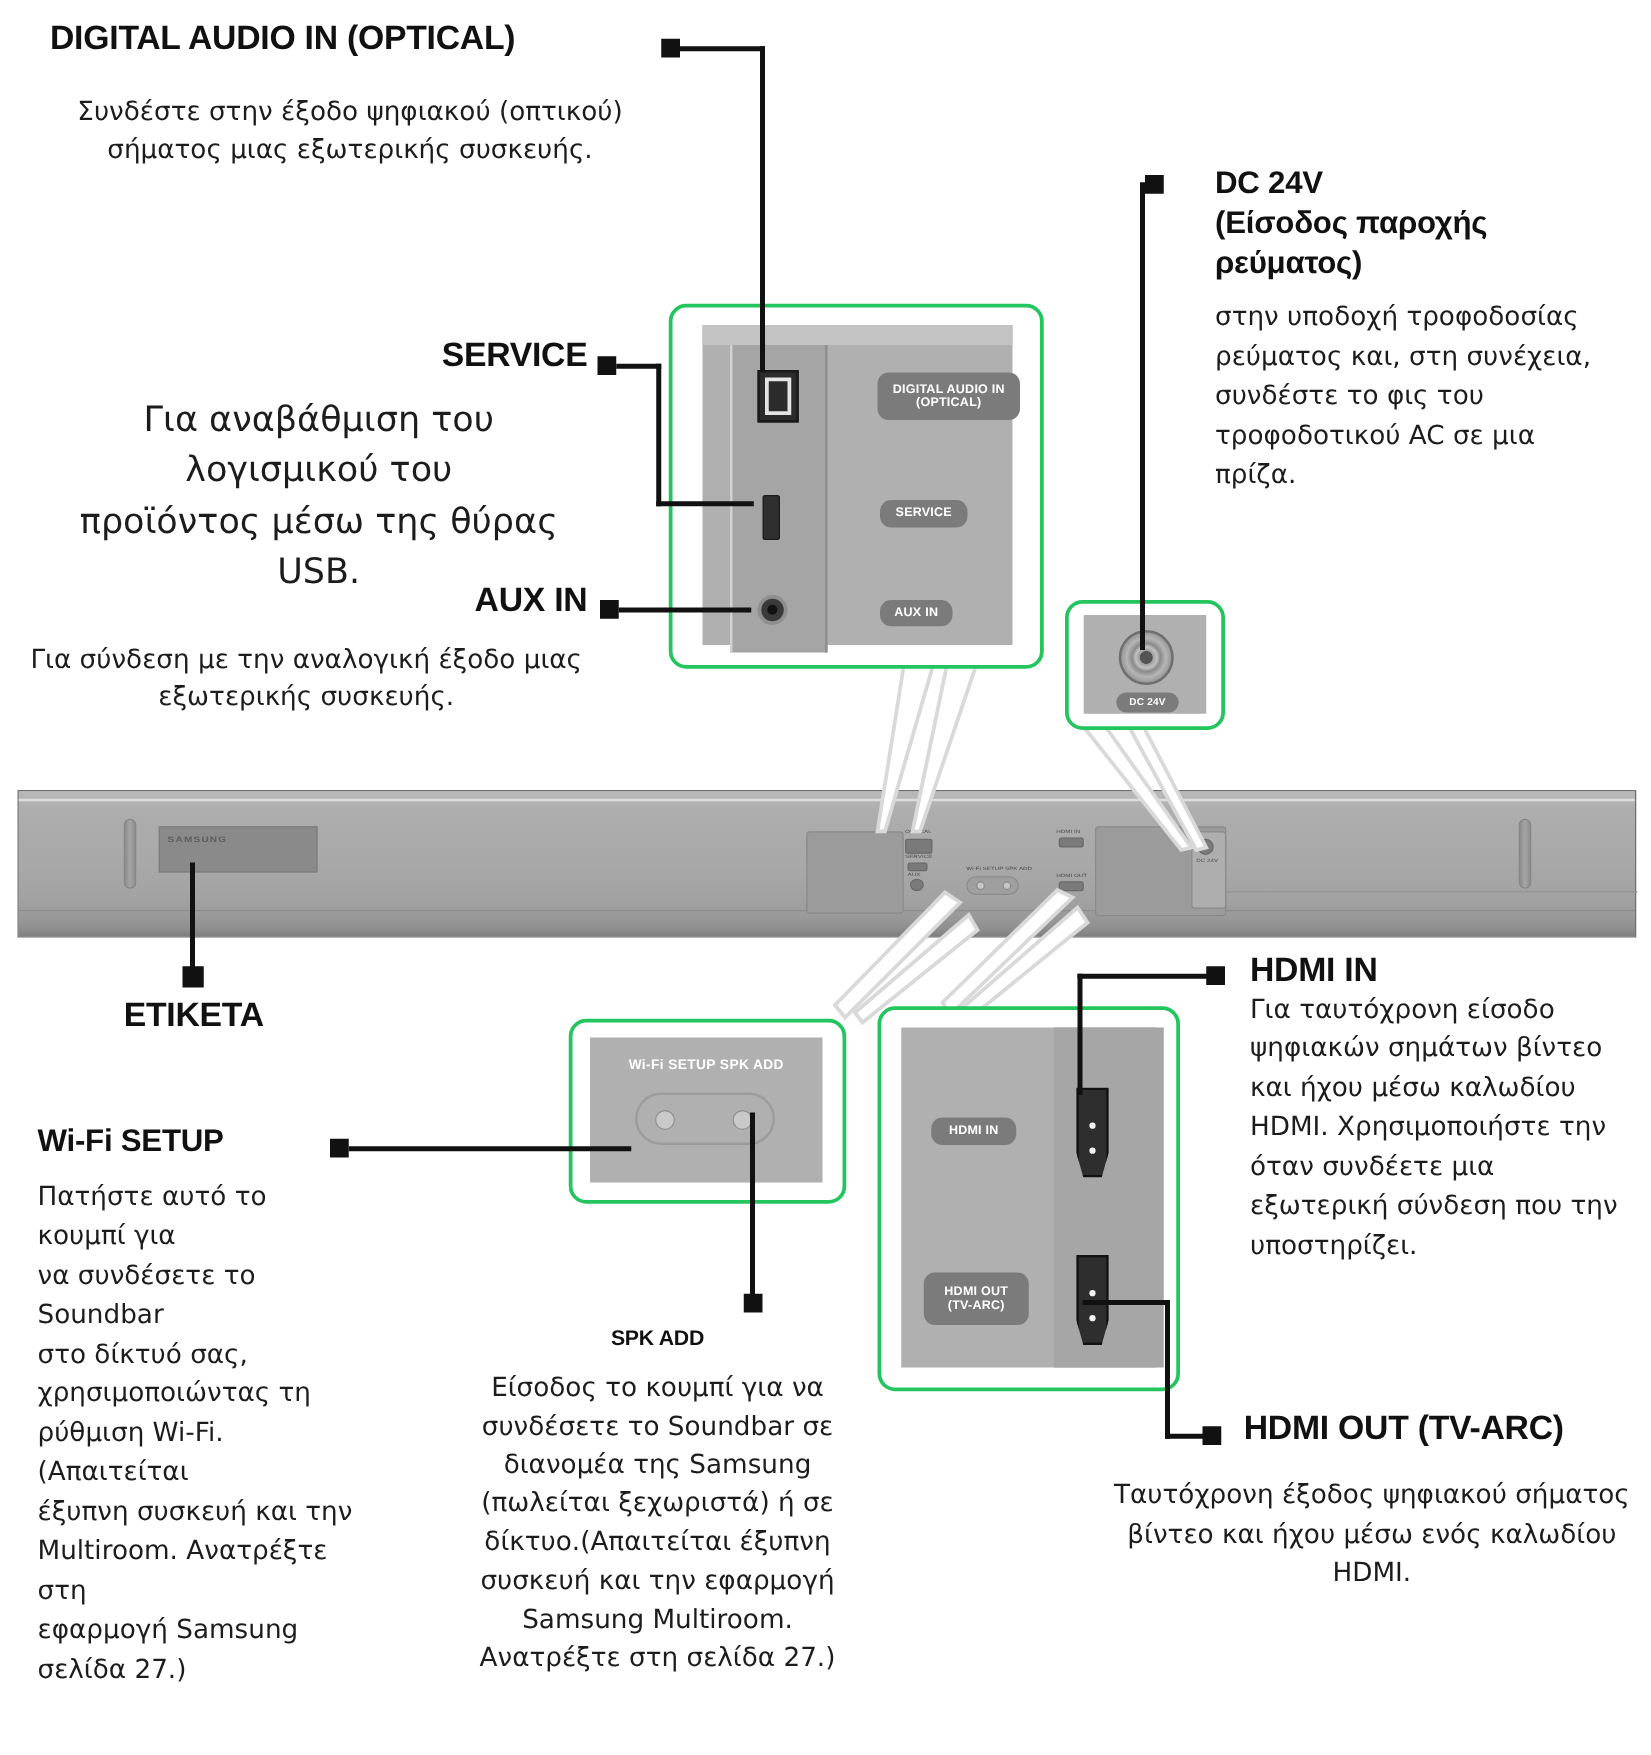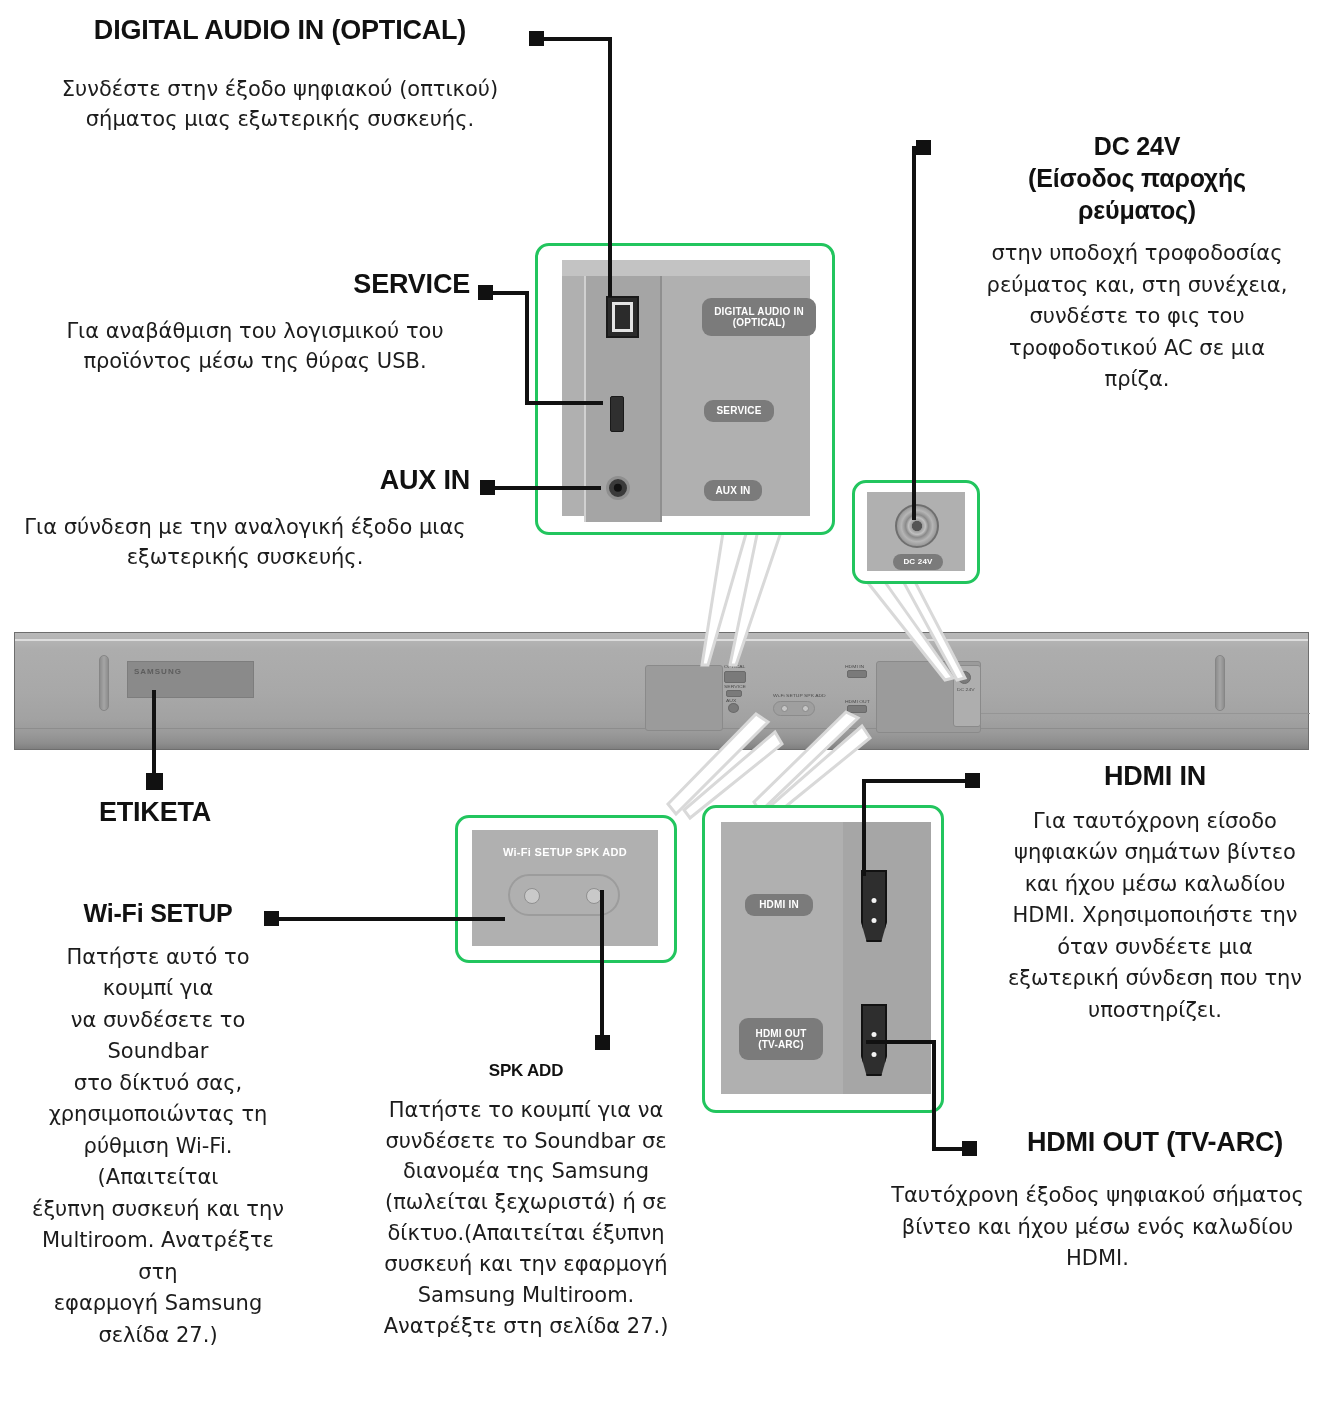"DIGITAL AUDIO IN (OPTICAL)" .ta-l { text-align: center -> left }
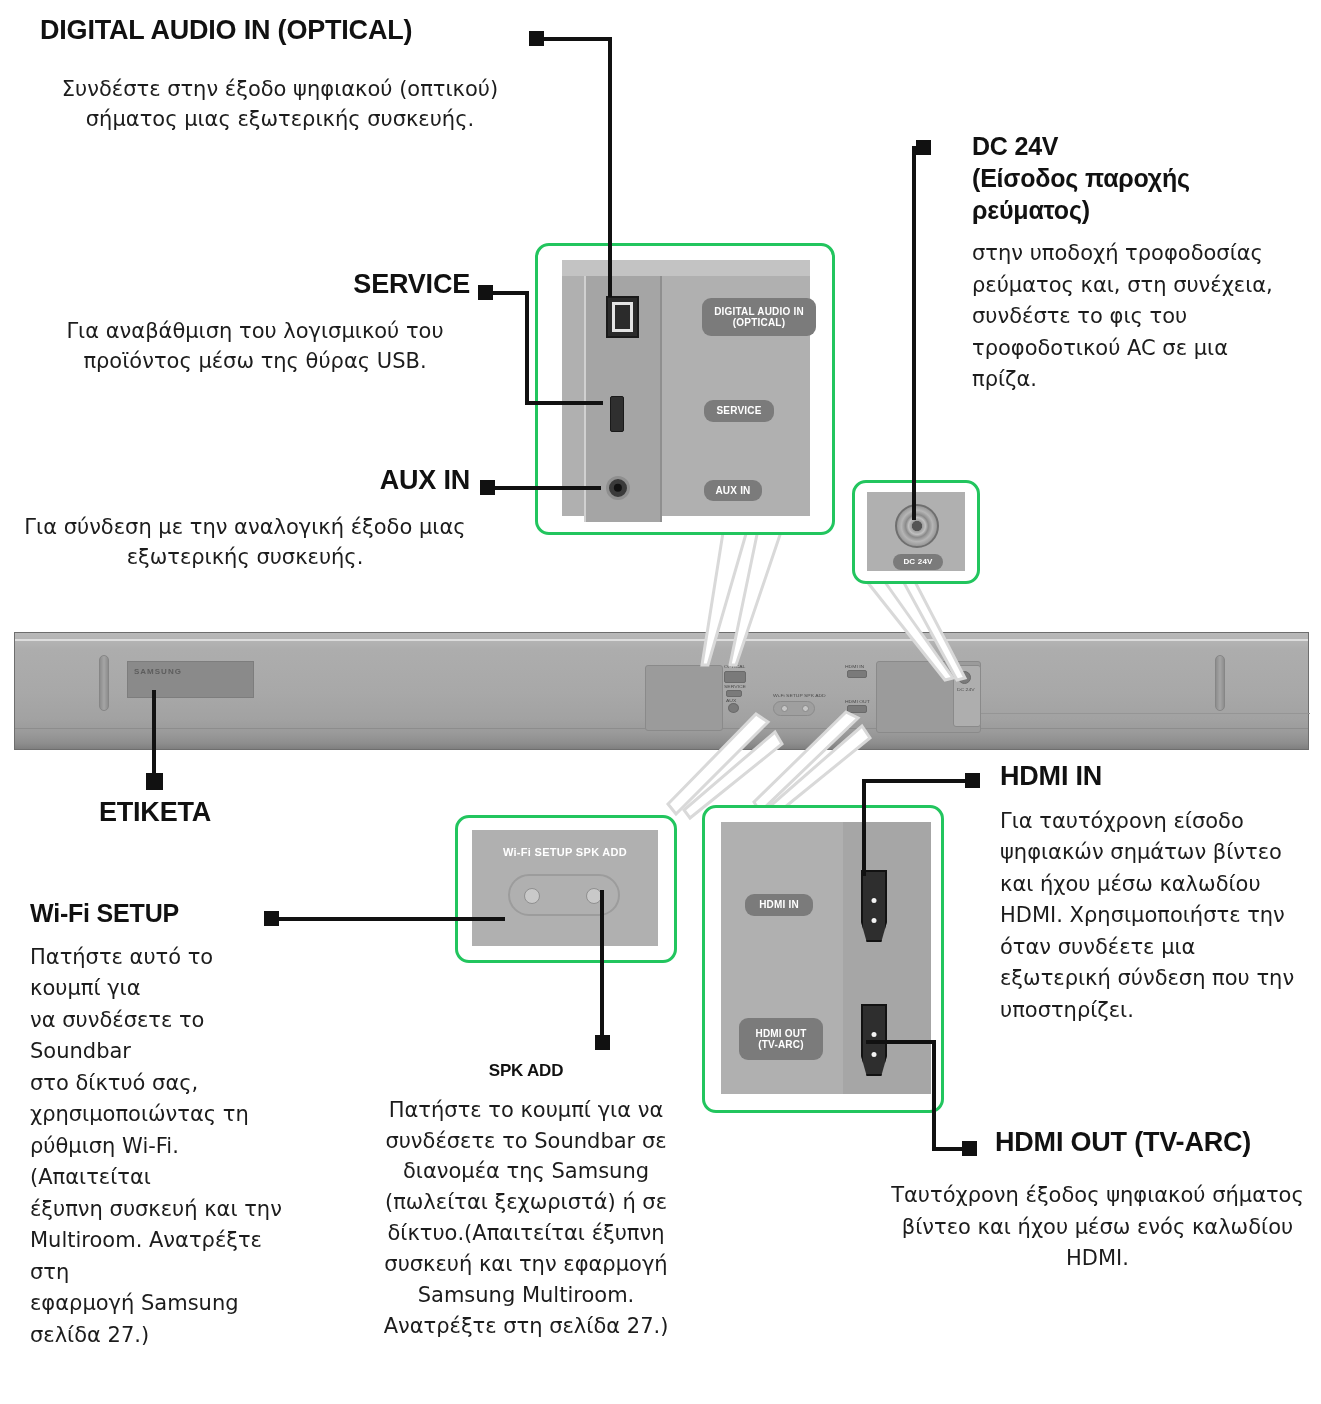"Για αναβάθμιση του λογισμικού του" div.body { font-size: 21px -> 28px }
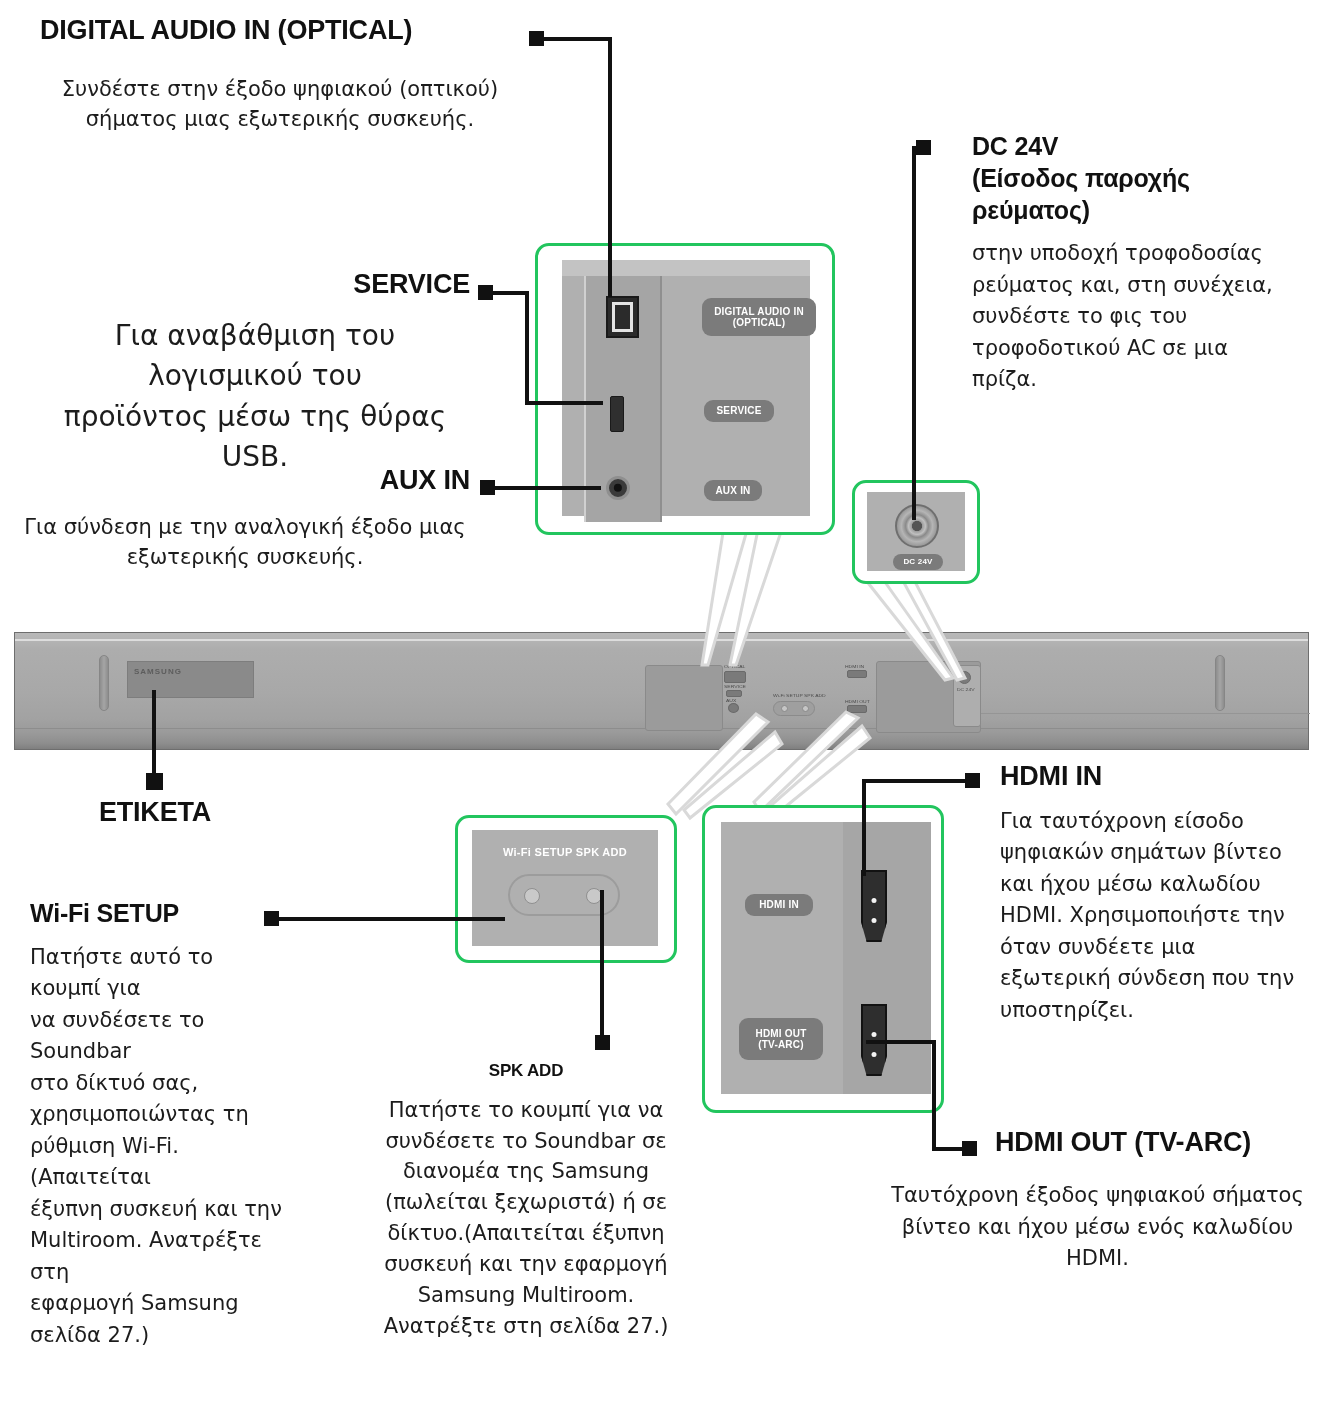"Για ταυτόχρονη είσοδο" div.body { margin-top: 14px -> none }
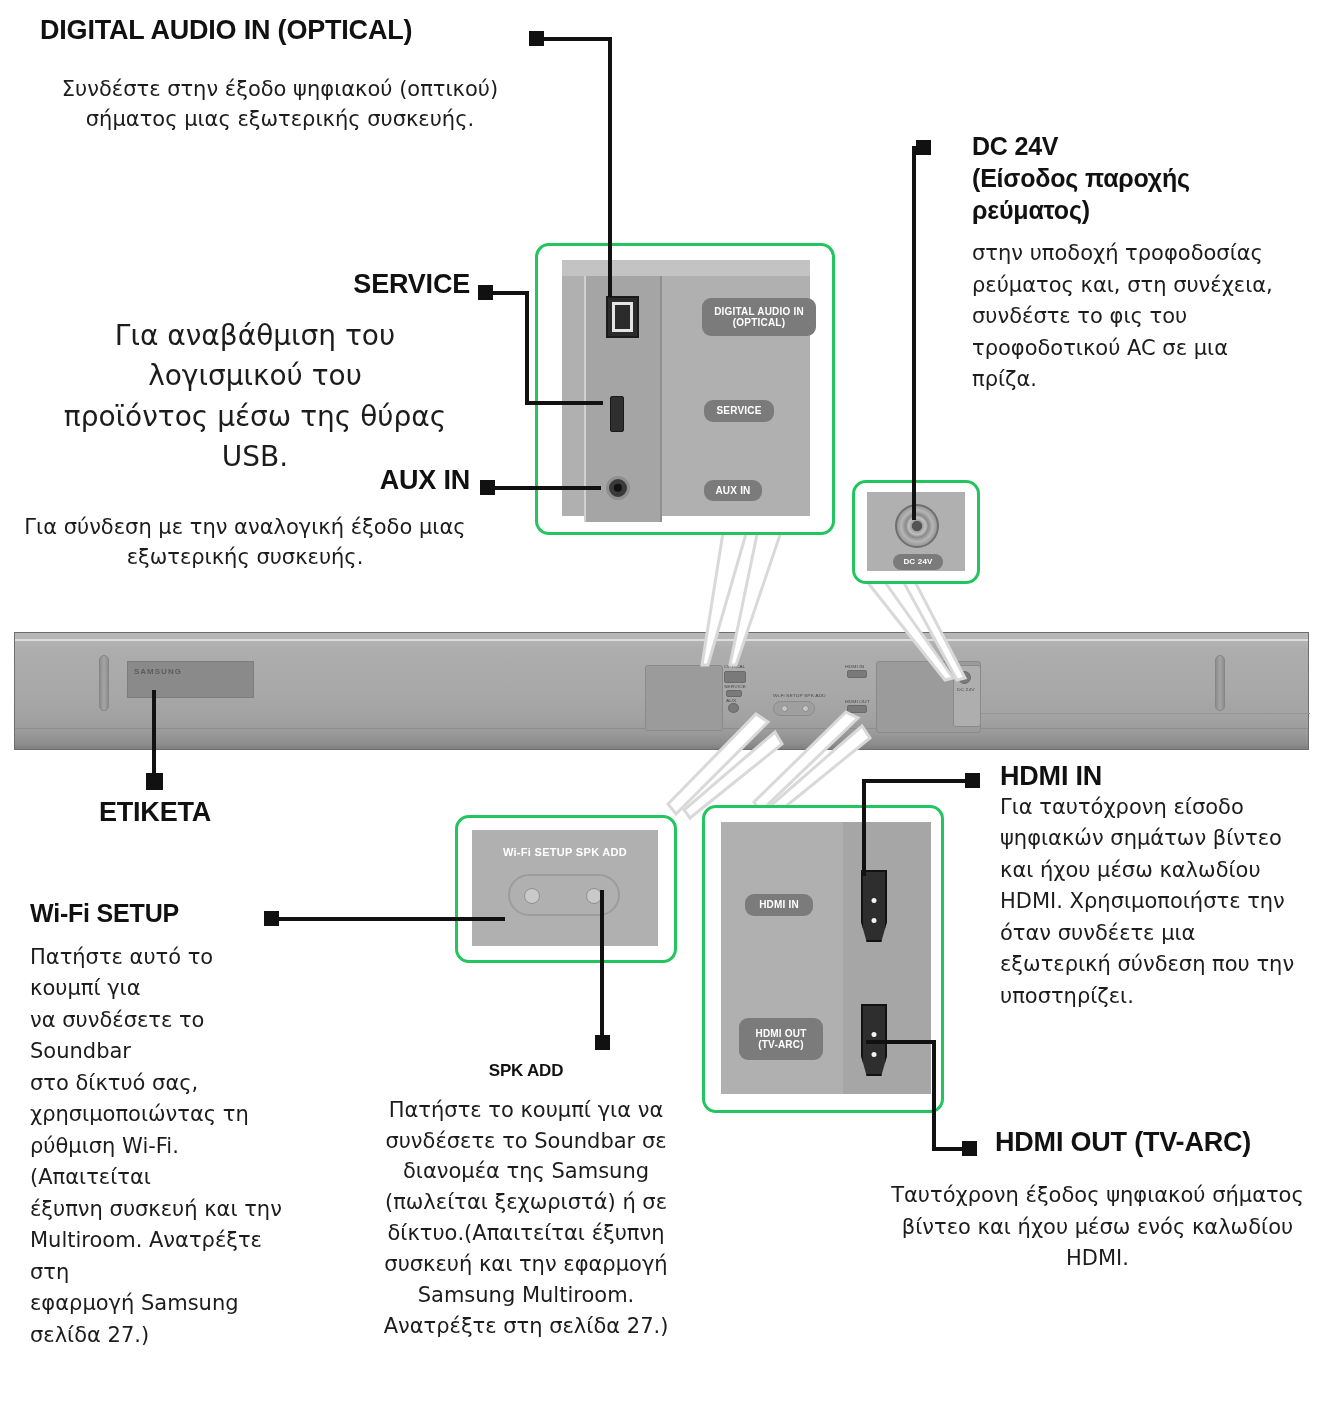"Πατήστε το κουμπί για να" div { text: Πατήστε -> Είσοδος }
